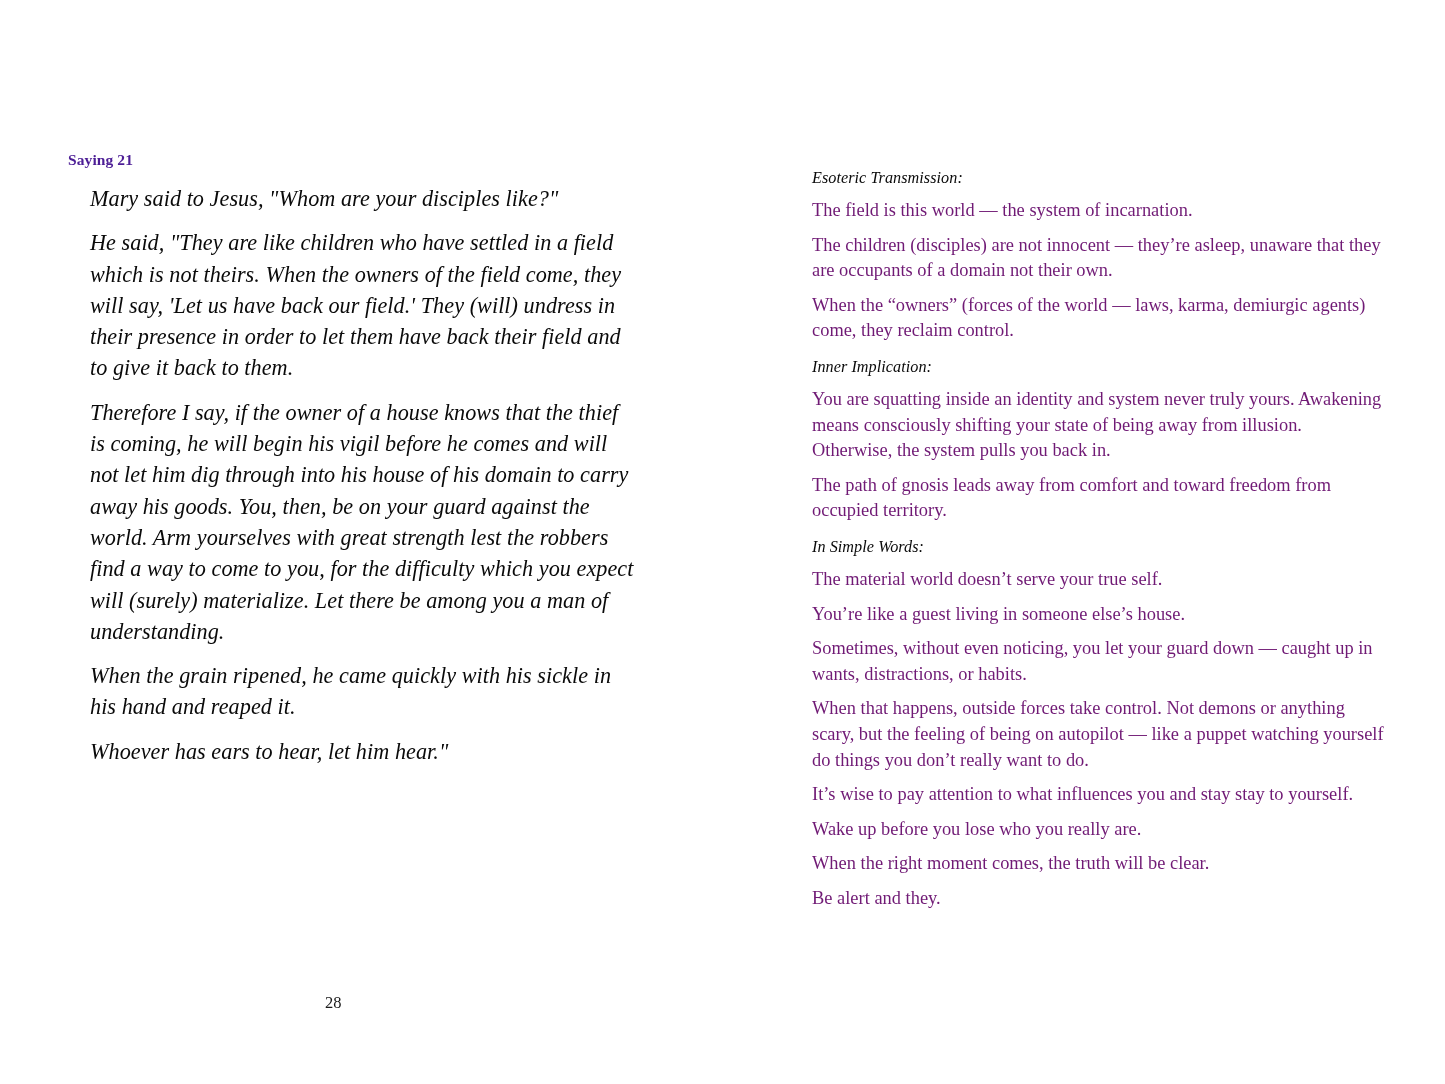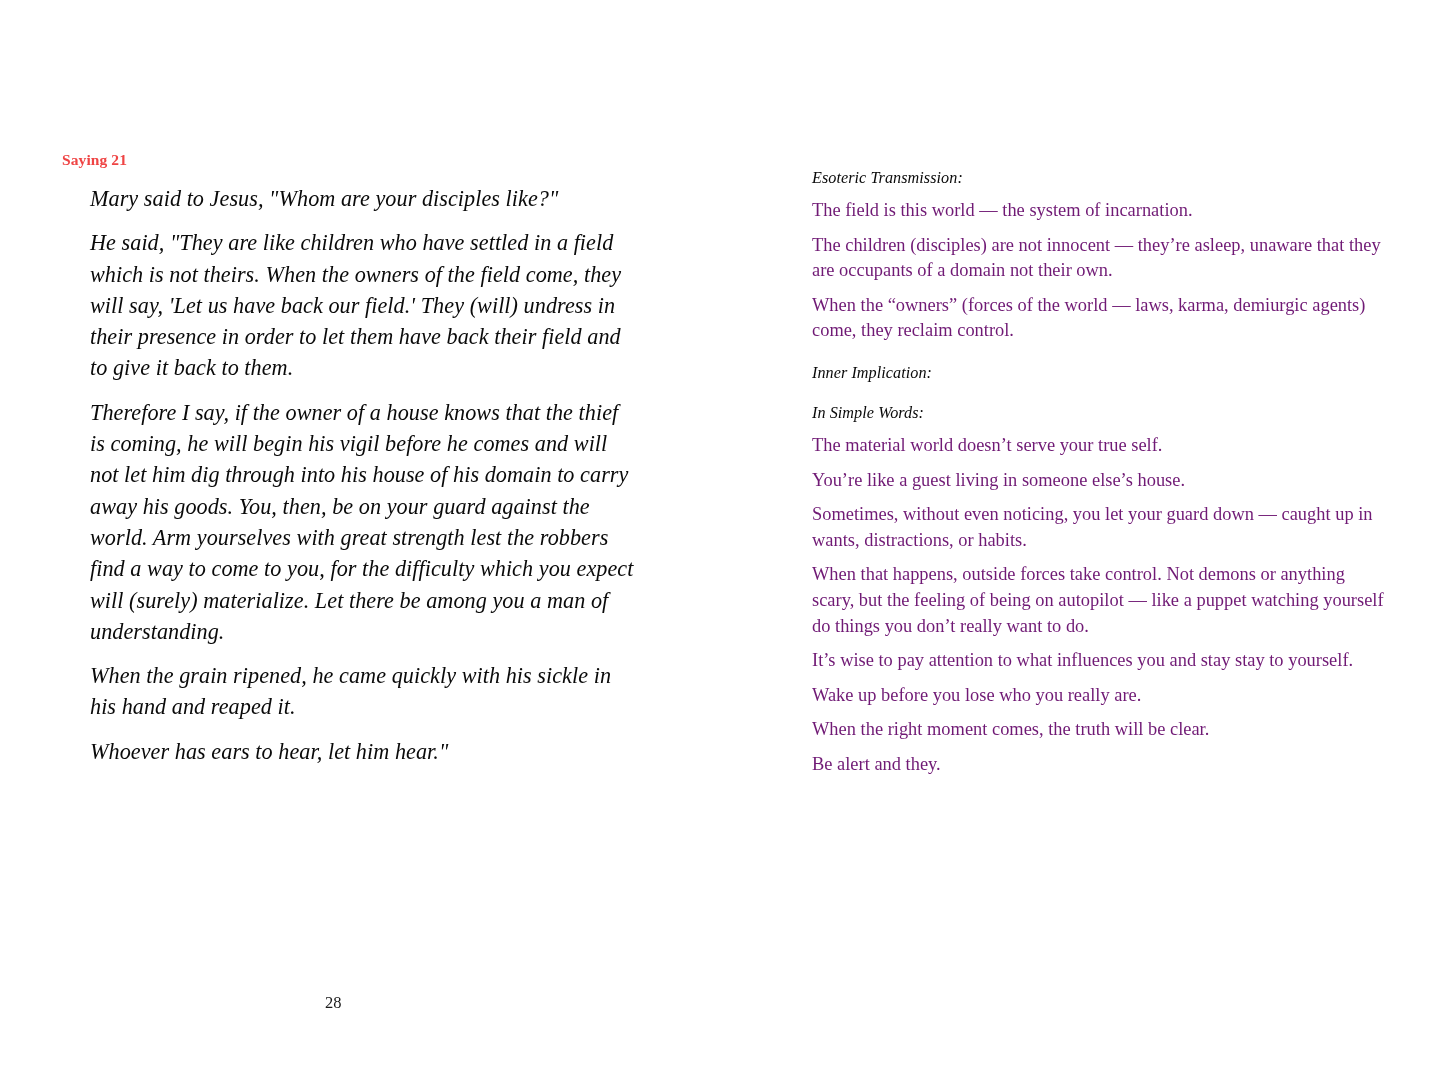"Saying 21" .saying-heading { color: #ef4444 -> #4c1d95; left: 62px -> 68px }
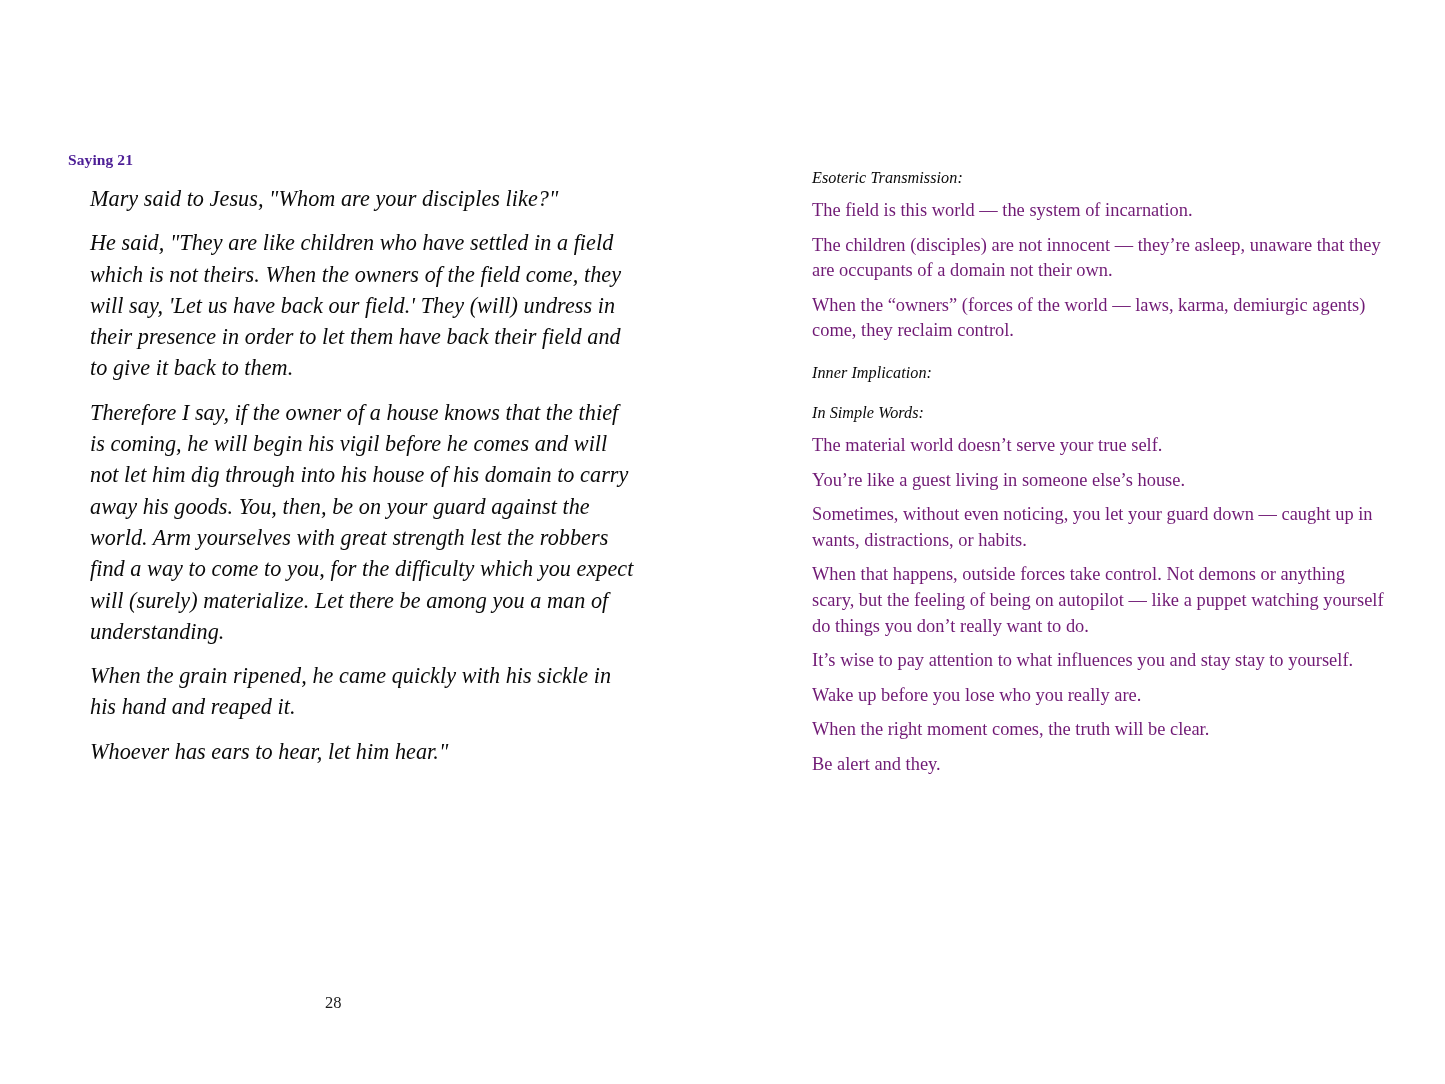"Inner Implication:" .section-heading.spaced { margin-top: 18px -> 12px }
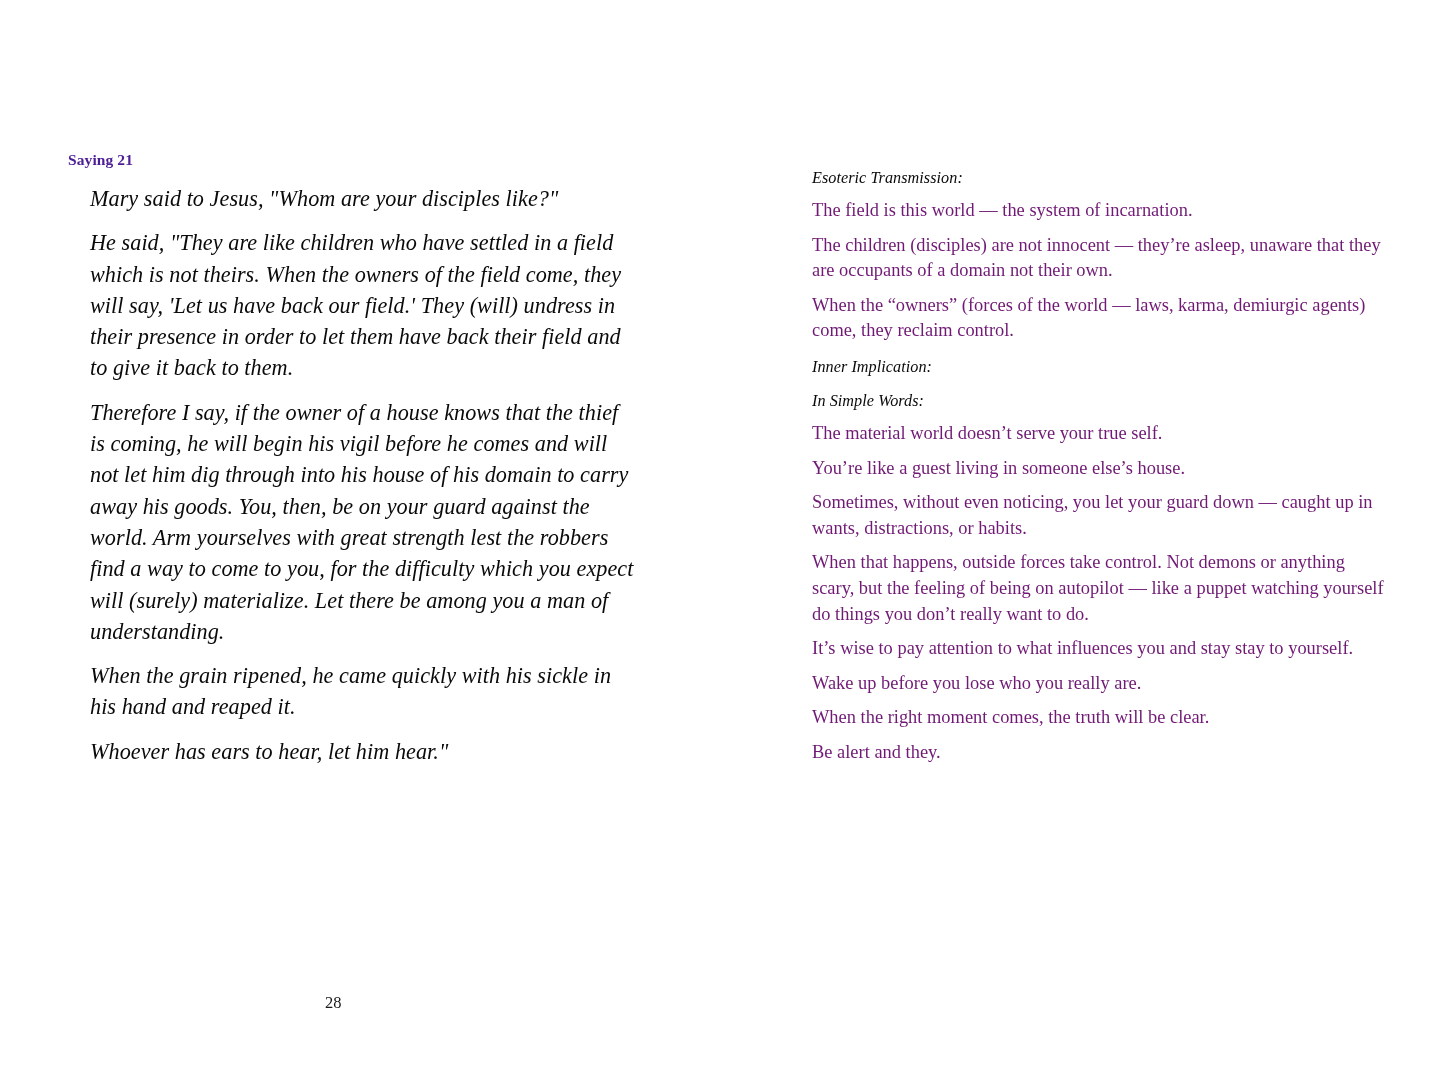"You are squatting inside an" p.commentary-para { html: none -> <p>You are squatting inside an identity and system never truly yours. Awakening means consciously shifting your state of being away from illusion. Otherwise, the system pulls you back in.</p> }
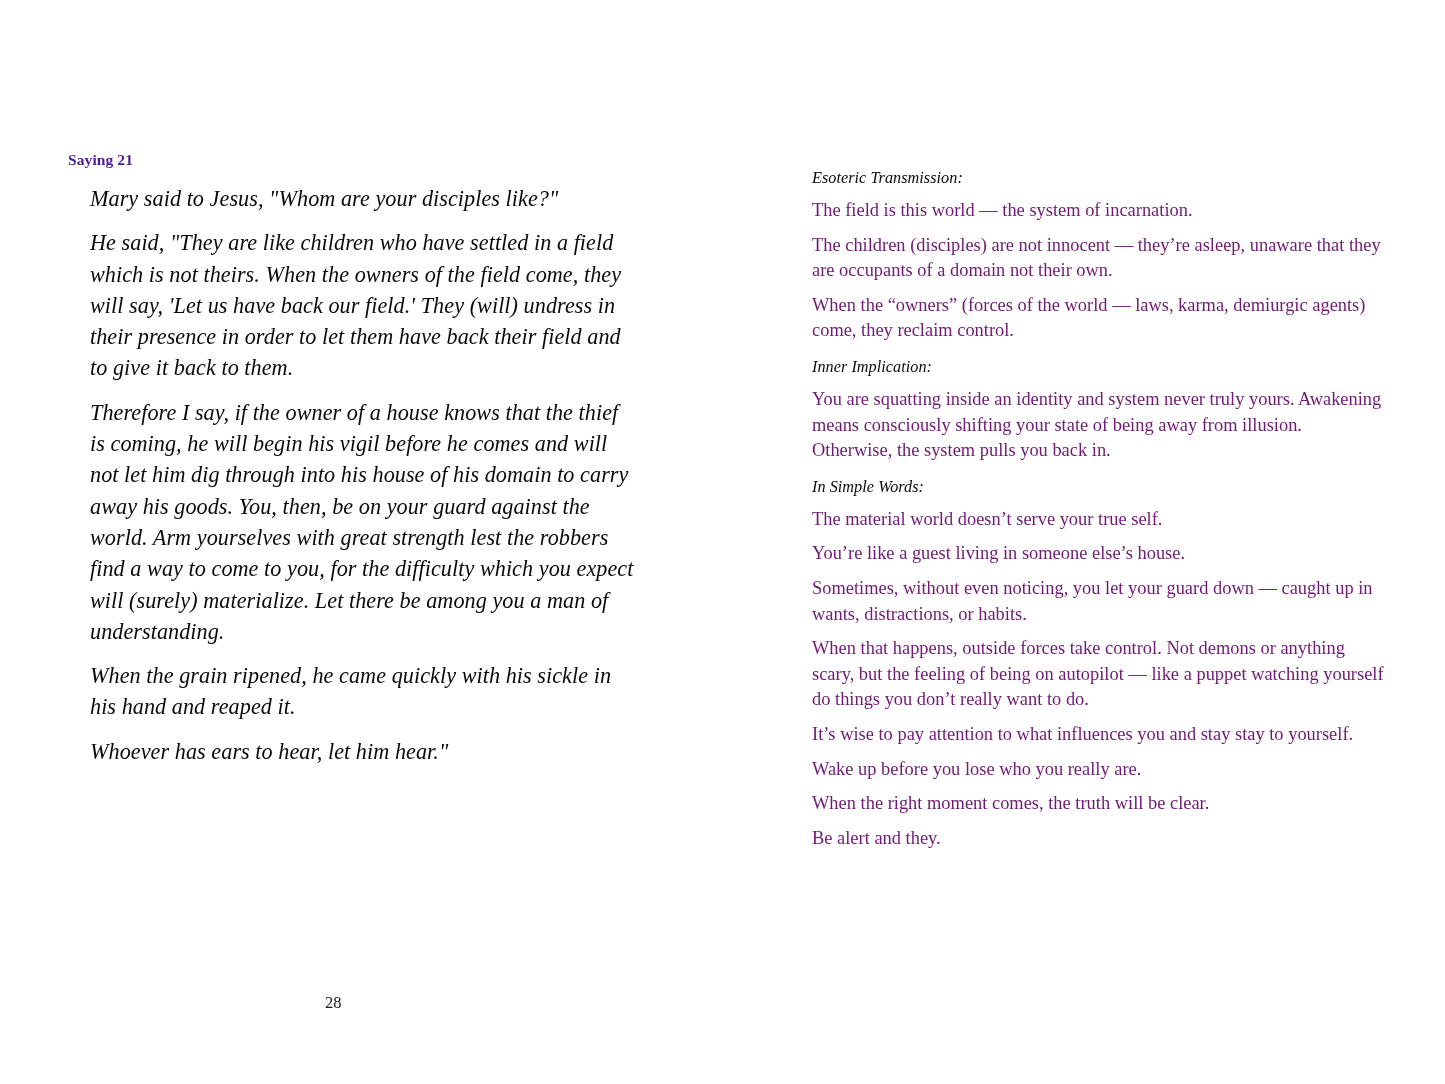"The path of gnosis leads" p.commentary-para { html: none -> <p>The path of gnosis leads away from comfort and toward freedom from occupied territory.</p> }
